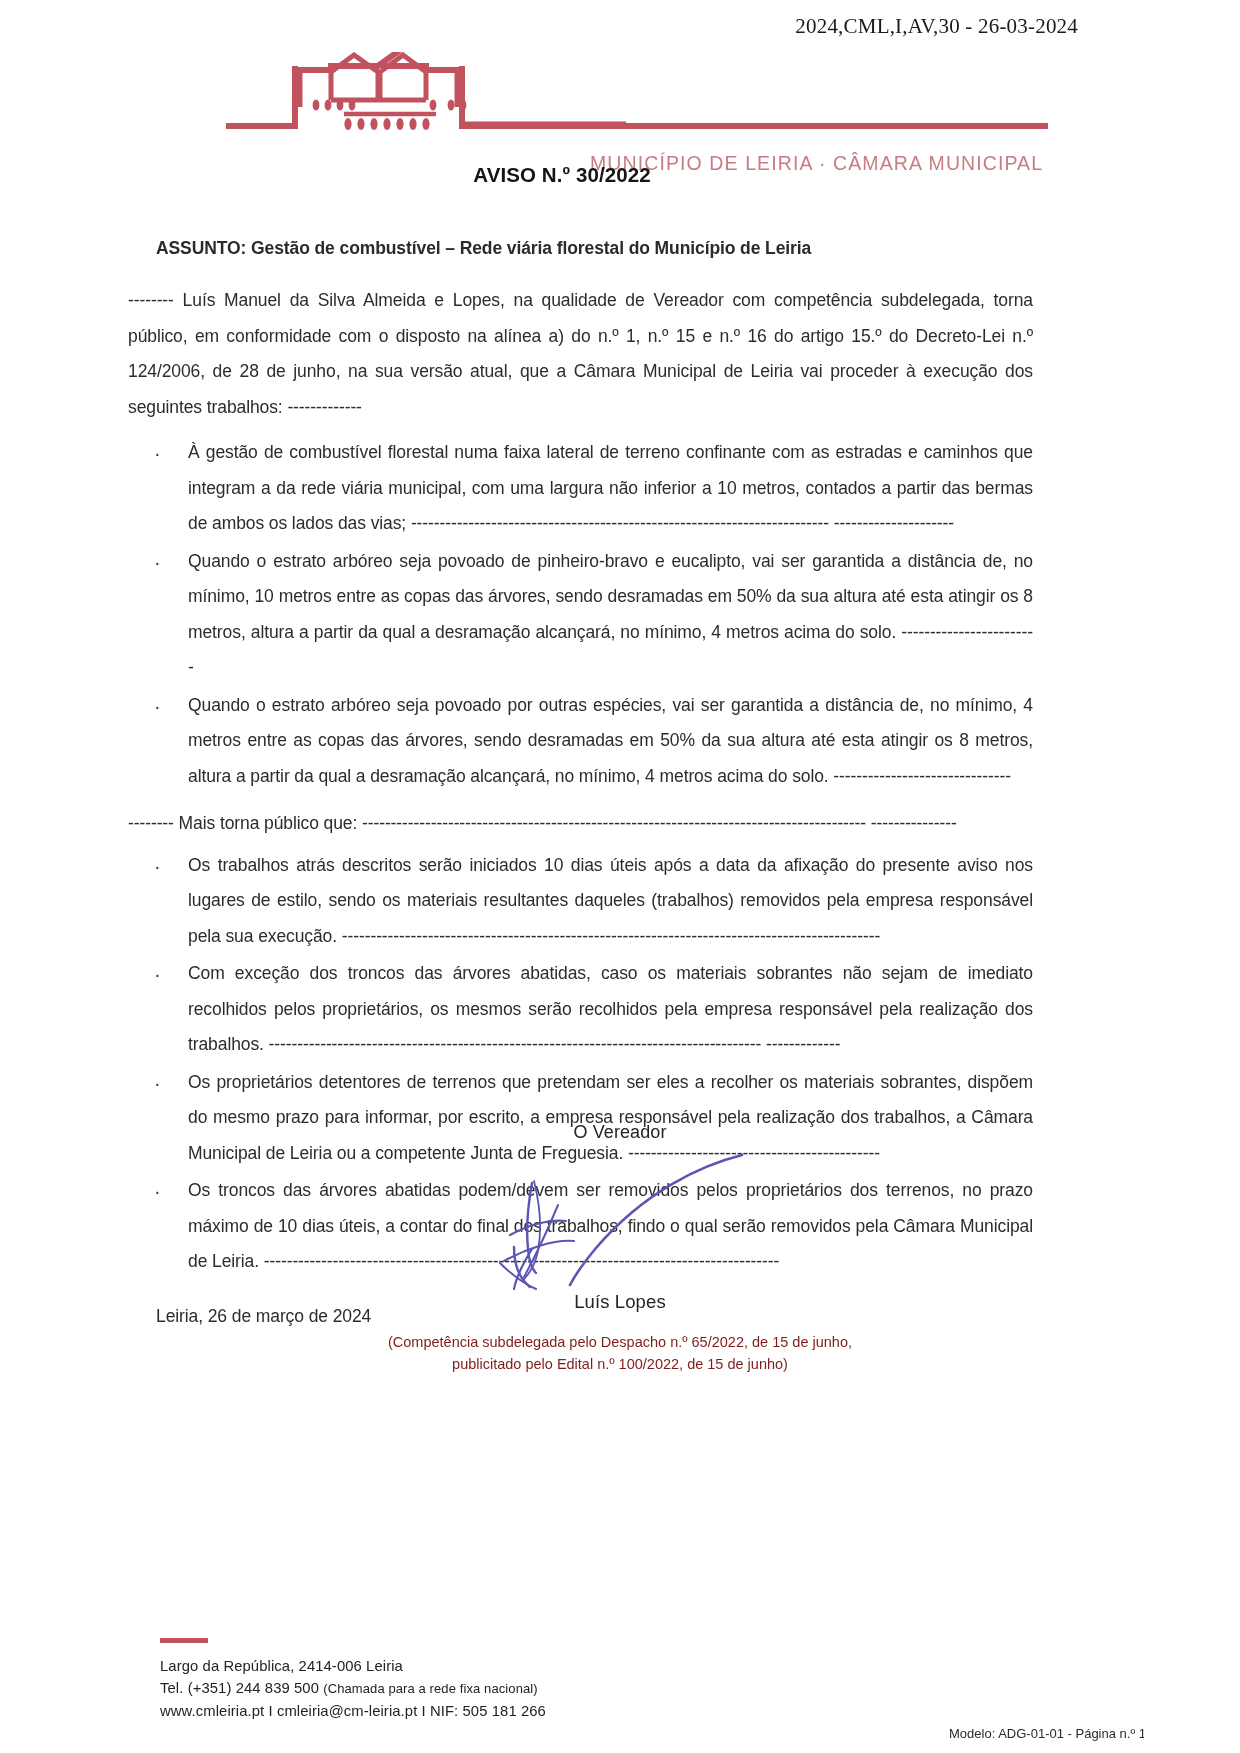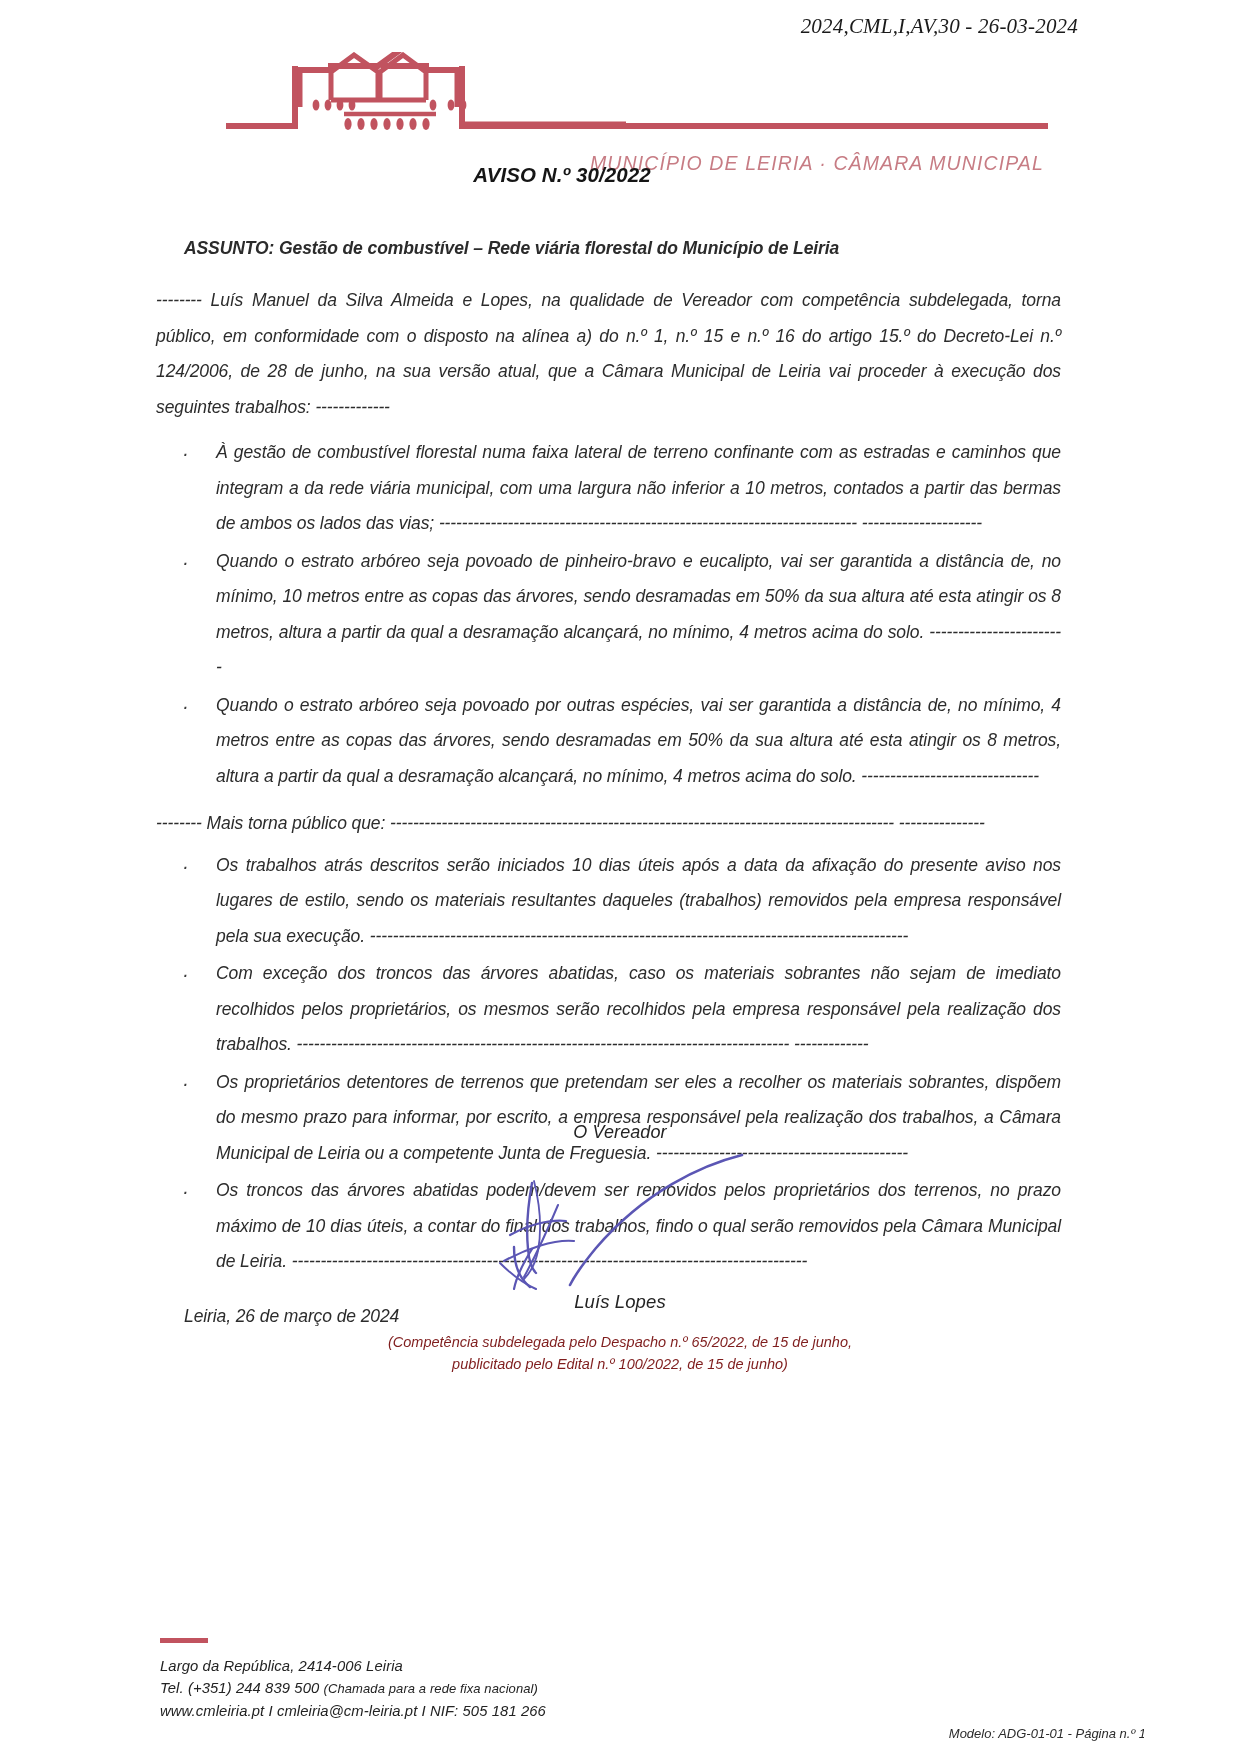"2024,CML,I,AV,30 - 26-03-2024" .page { font-style: italic -> none }
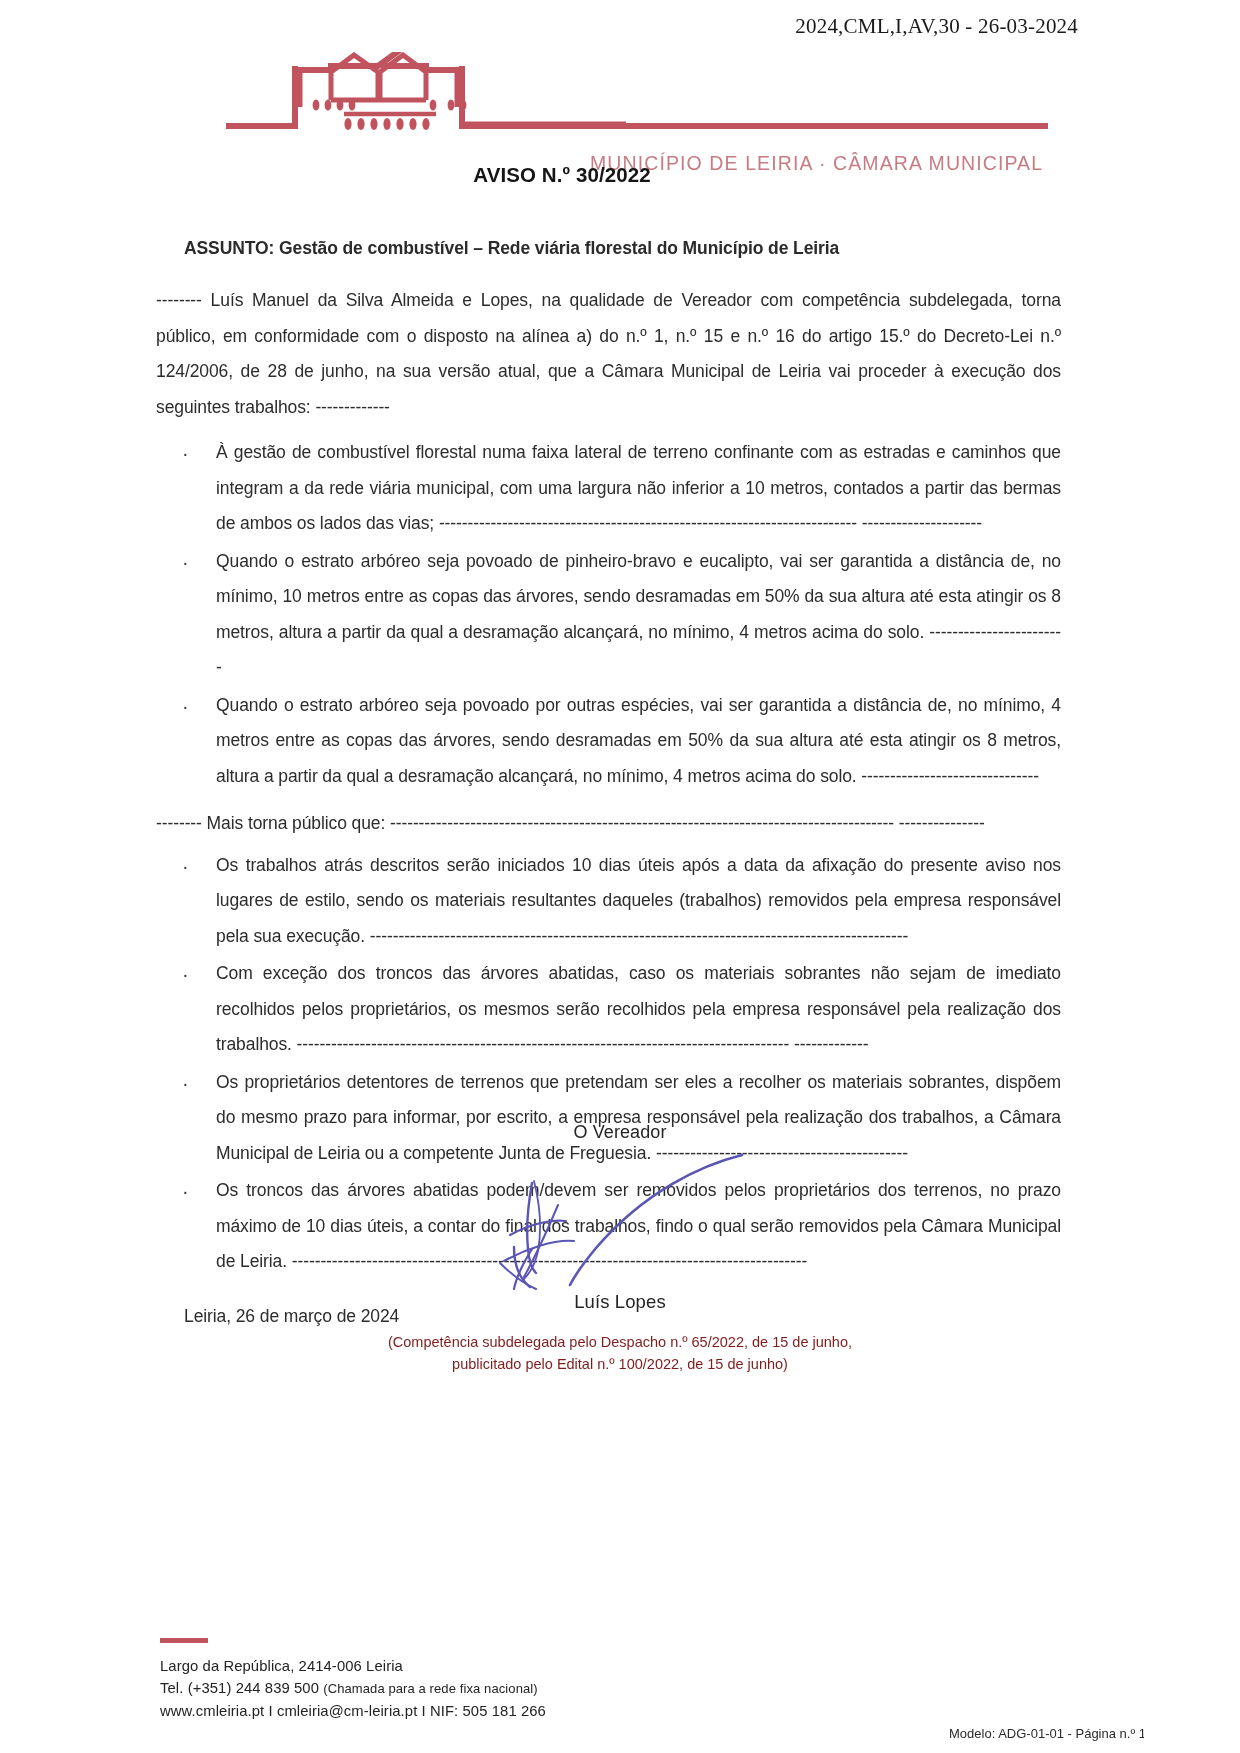"ASSUNTO: Gestão de combustível –" .body-block { left: 156px -> 128px }
